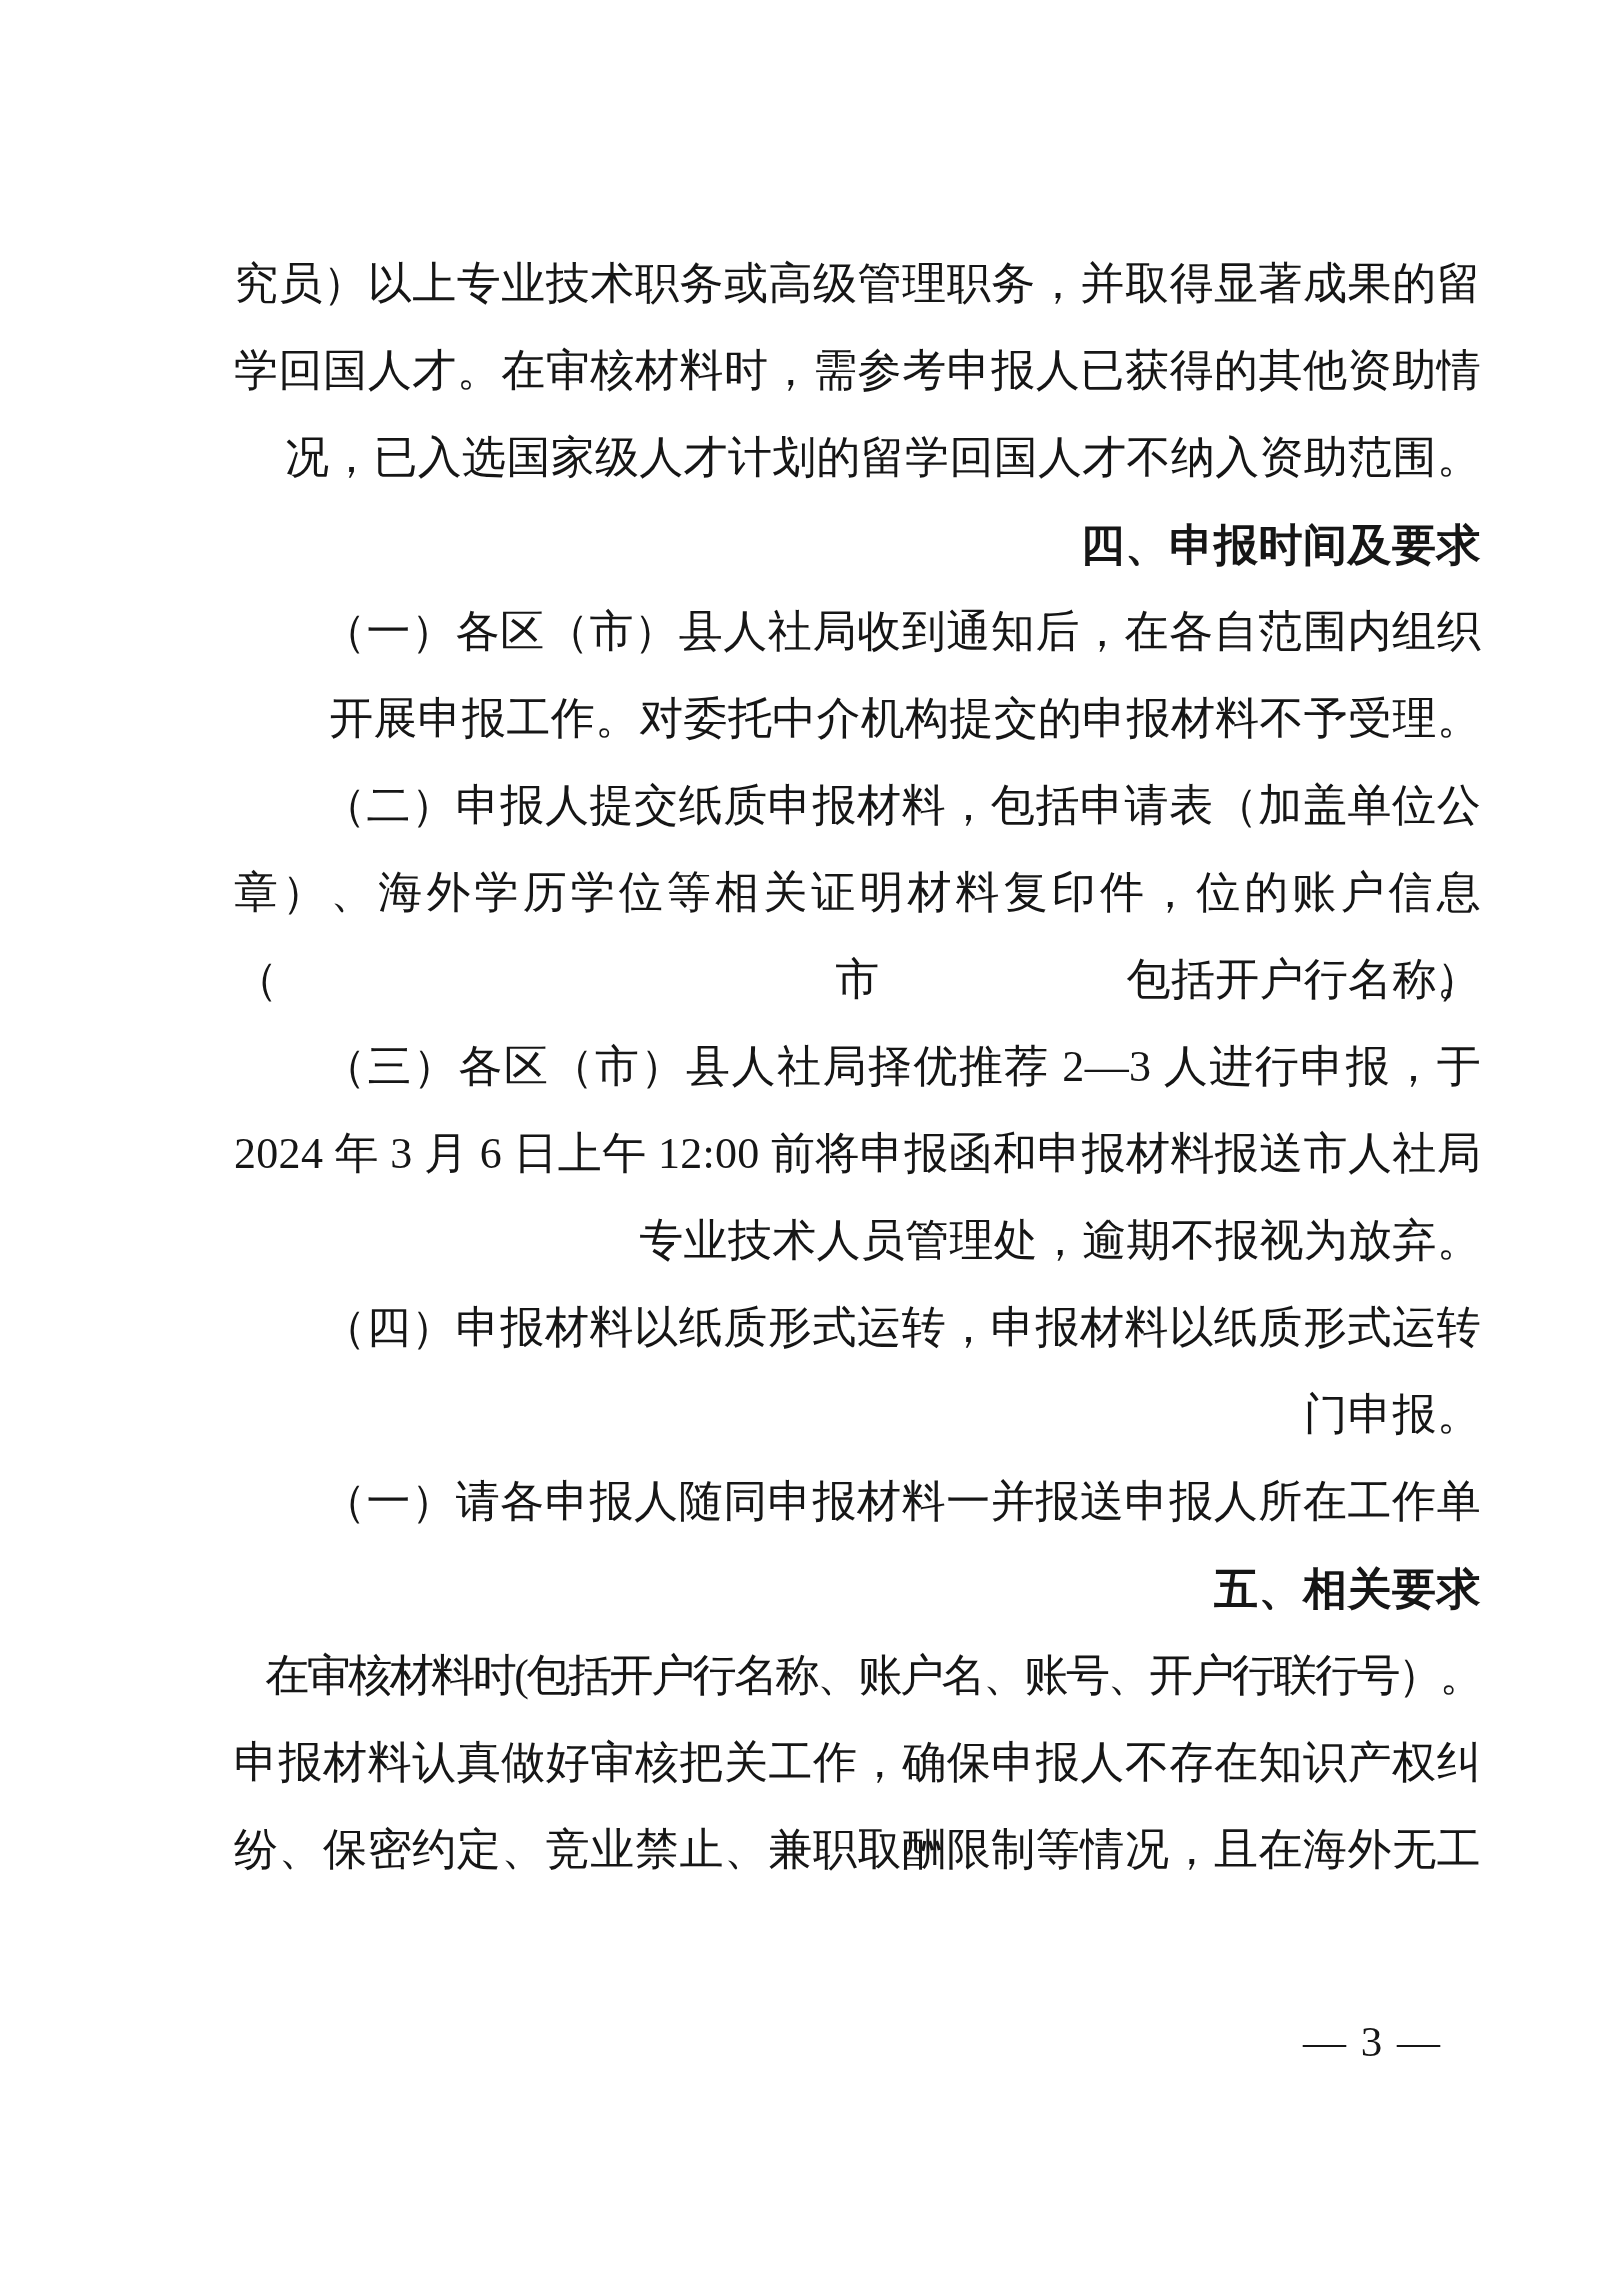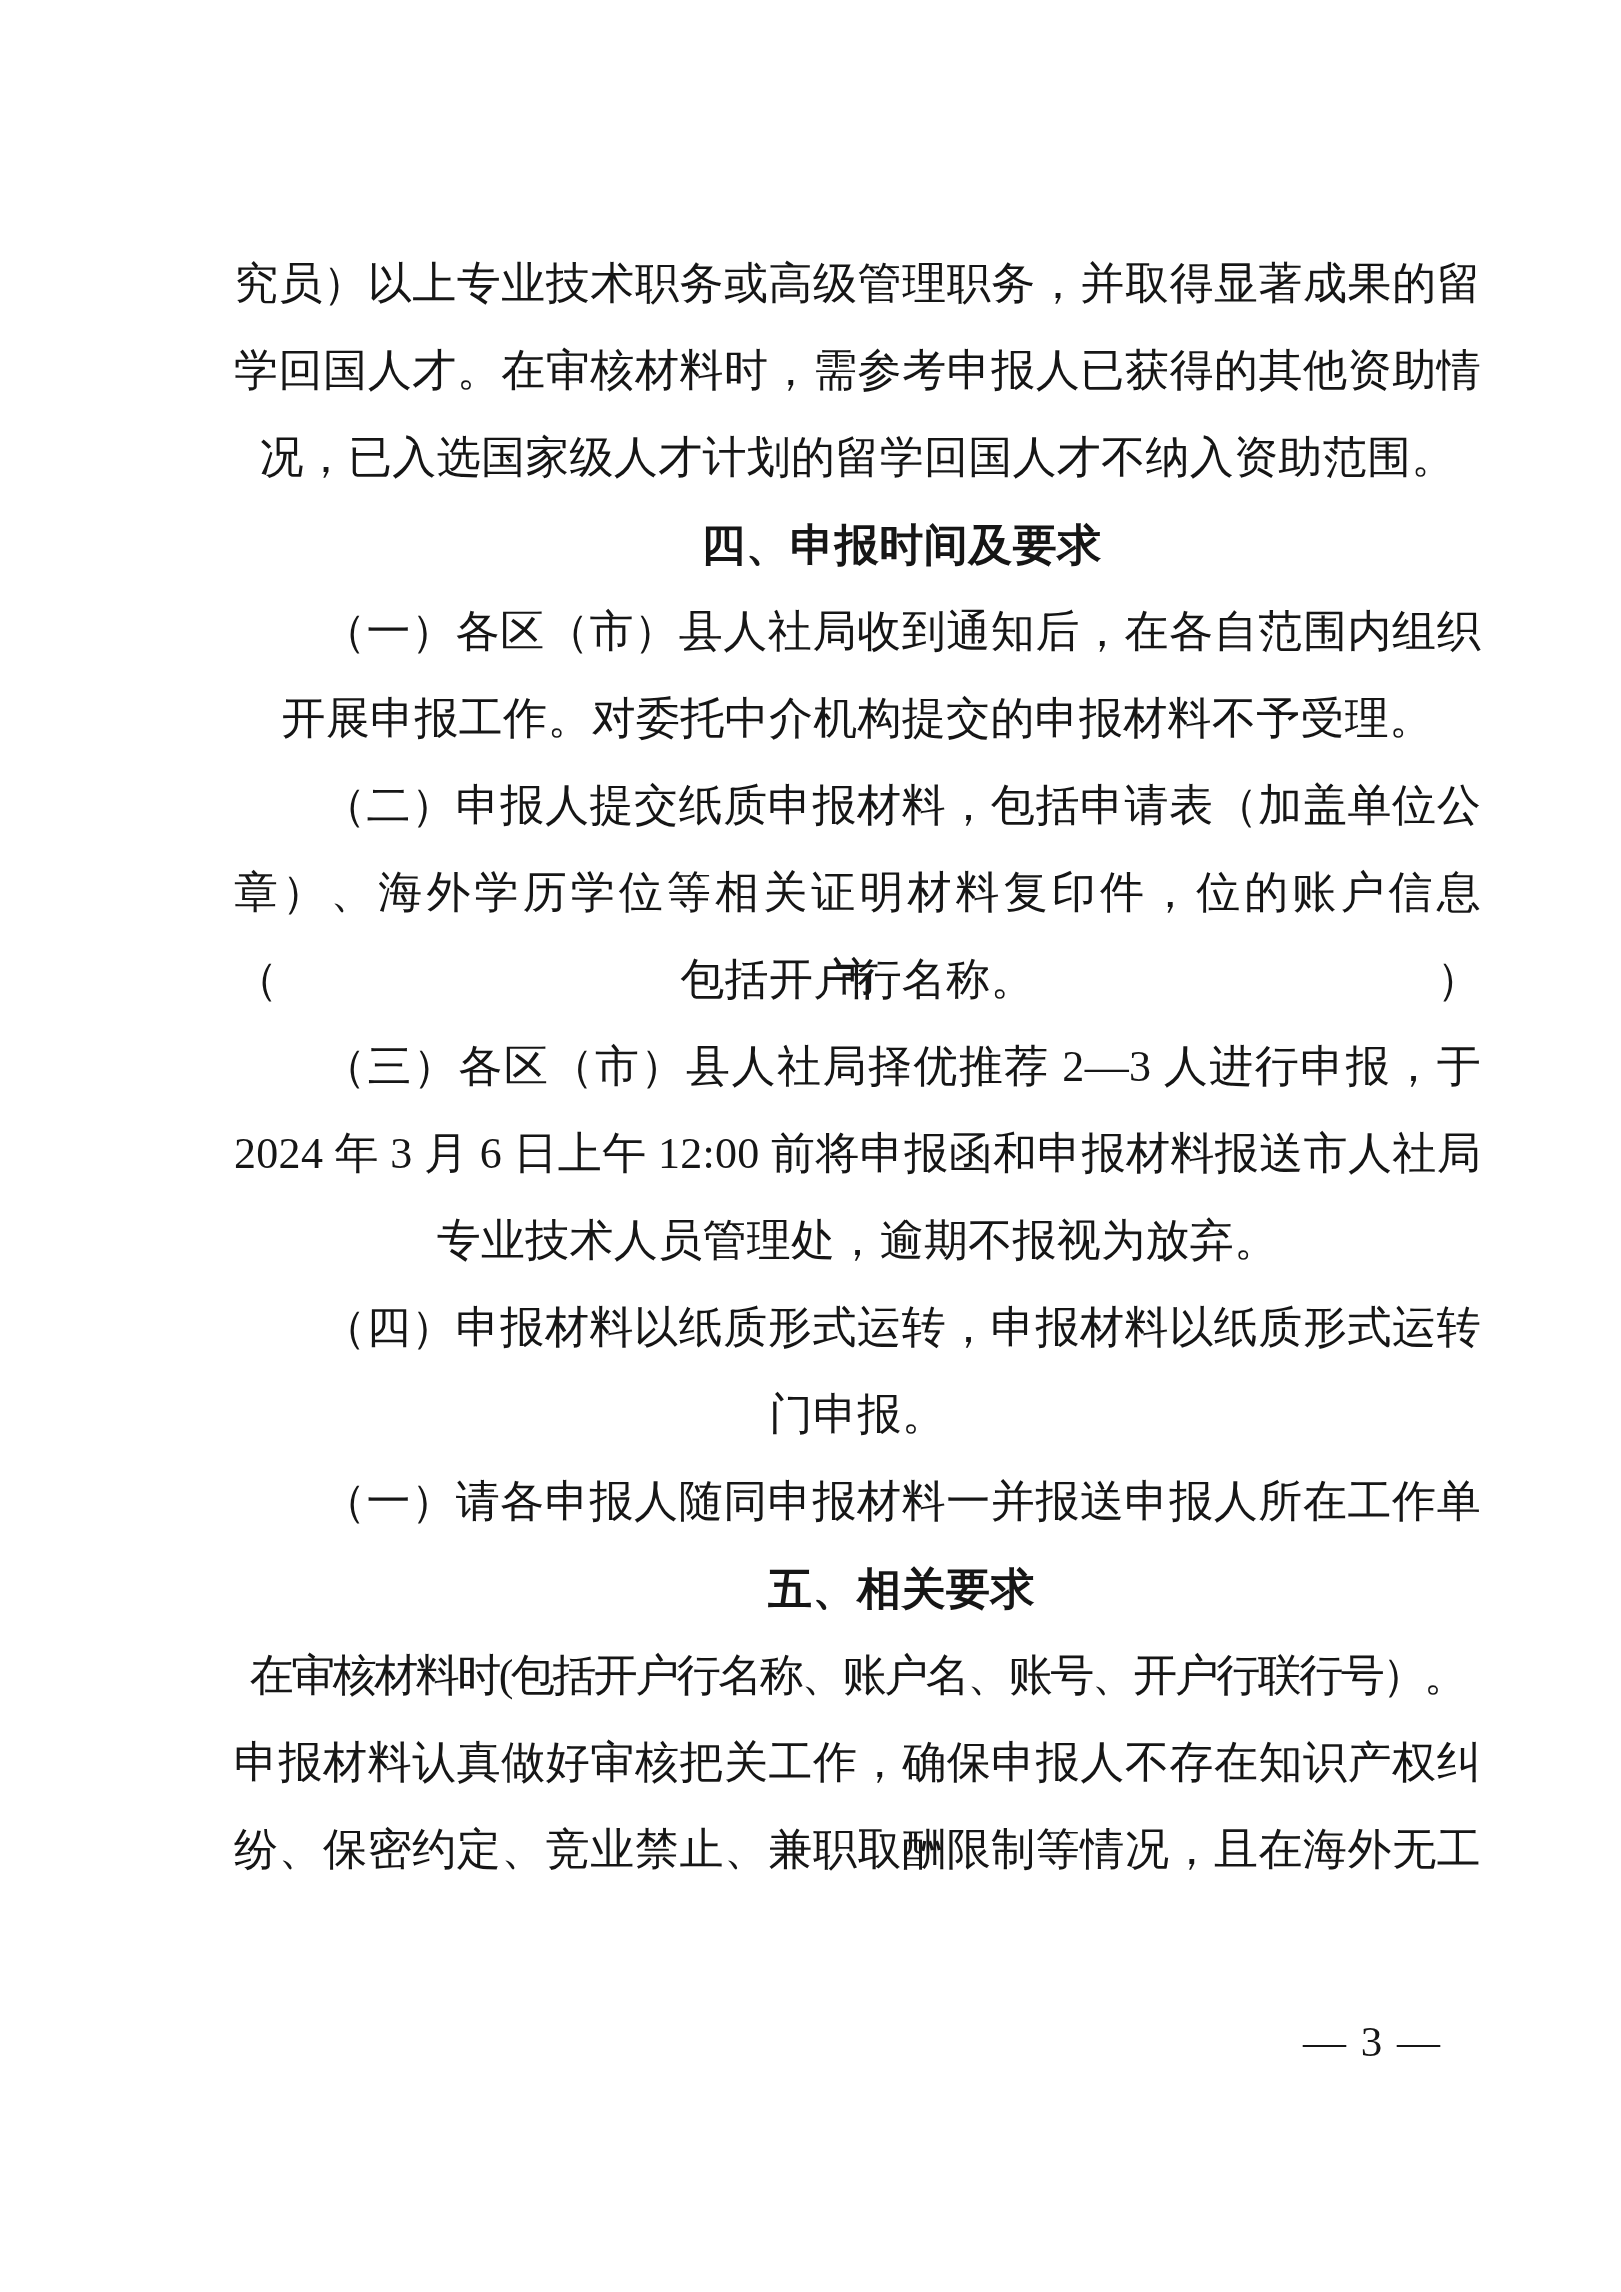"况，已入选国家级人才计划的留学回国人才不纳入资助范围。" .line { text-align: center -> right }
